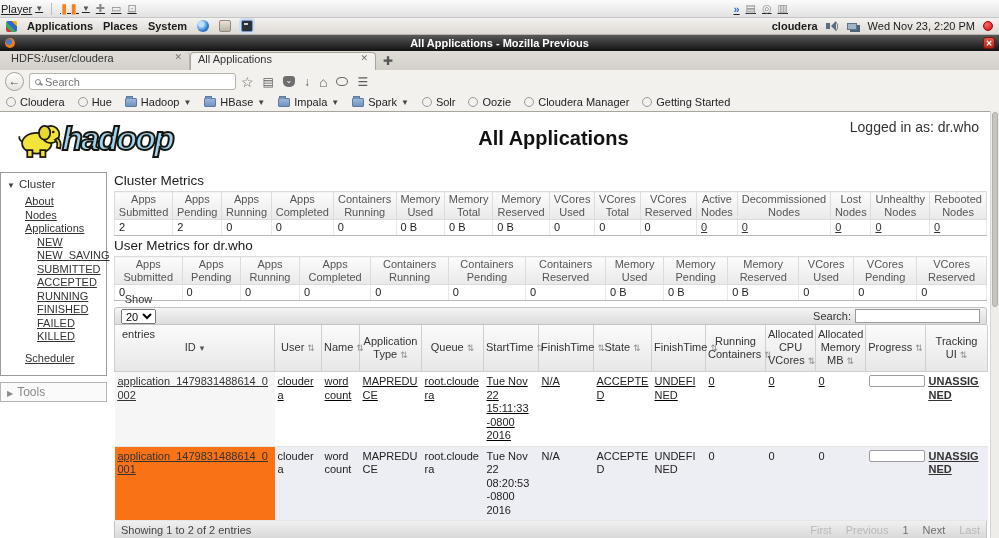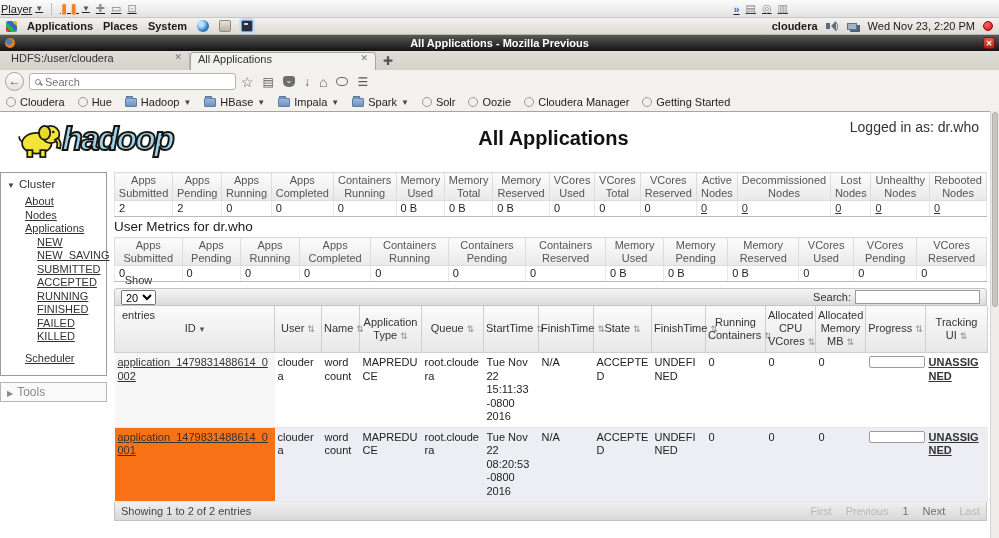"Cluster Metrics" div.sect-title { html: none -> <div>Cluster Metrics</div> }
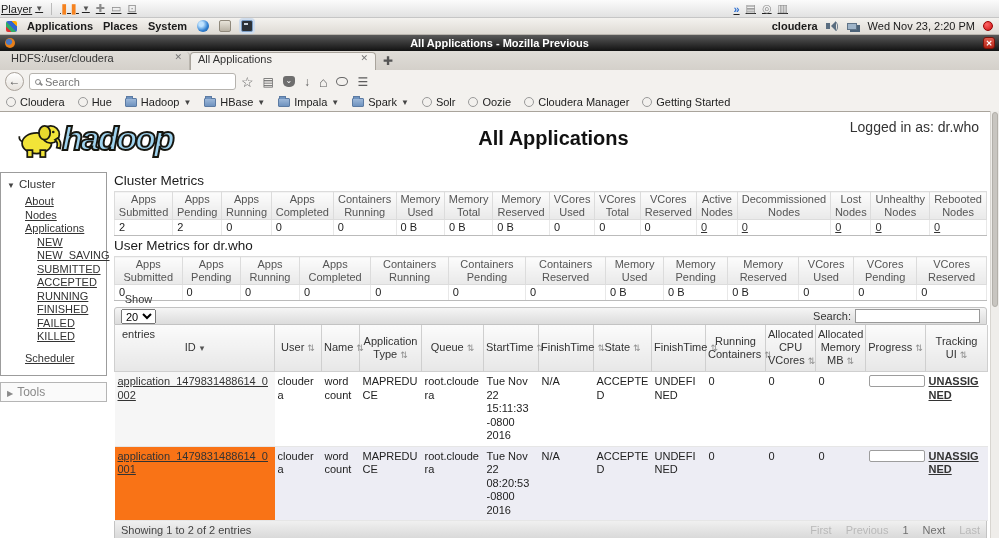"application_1479831488614_0002" tr.row-odd { text-decoration: none -> underline }
